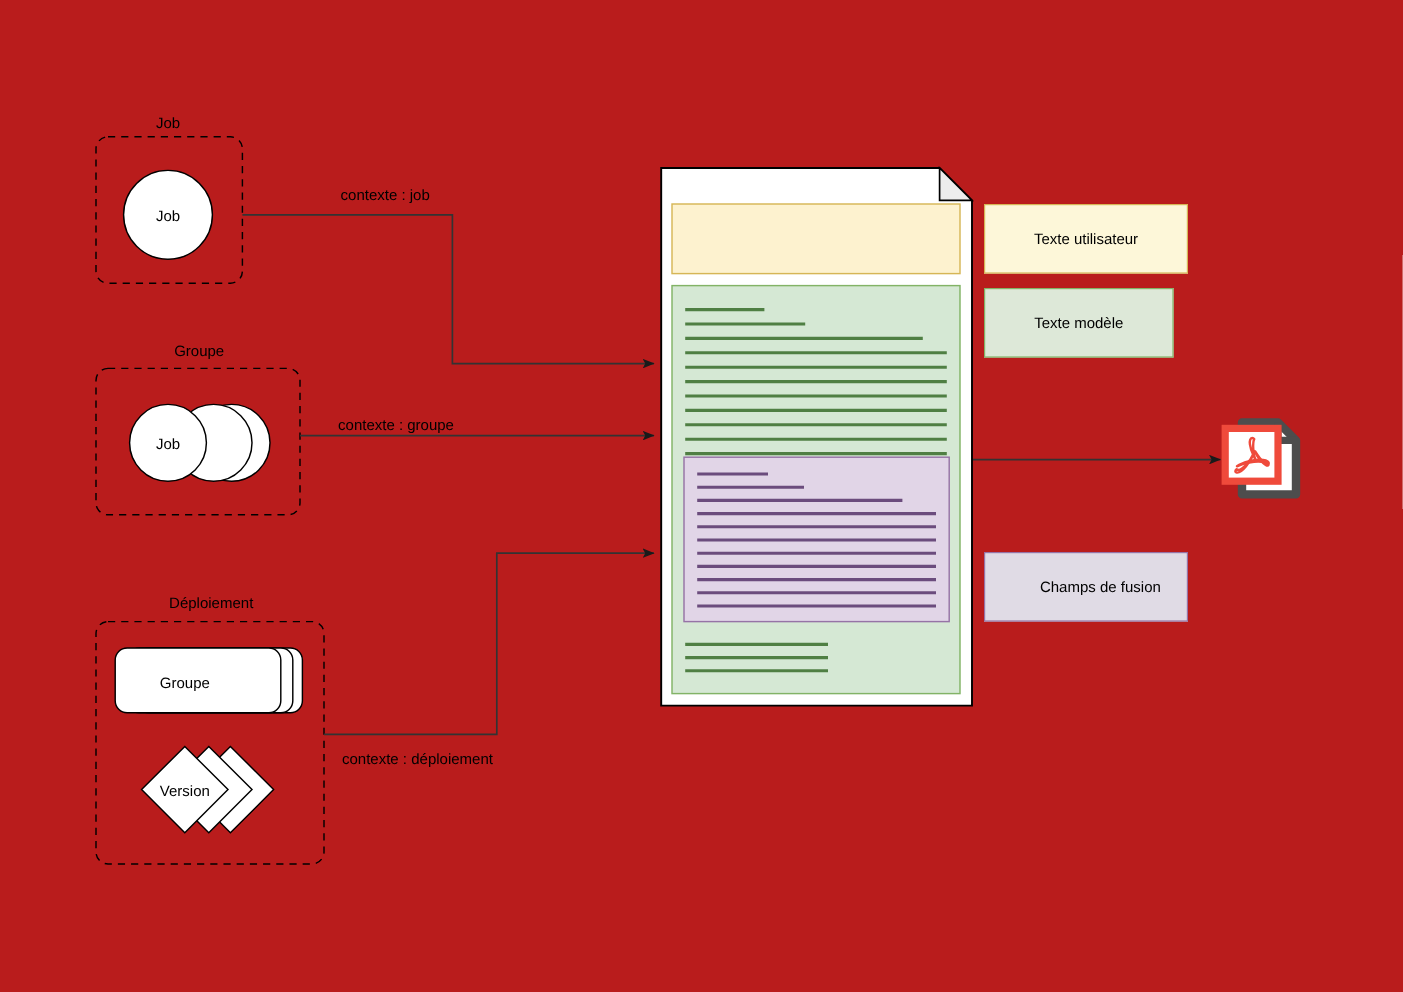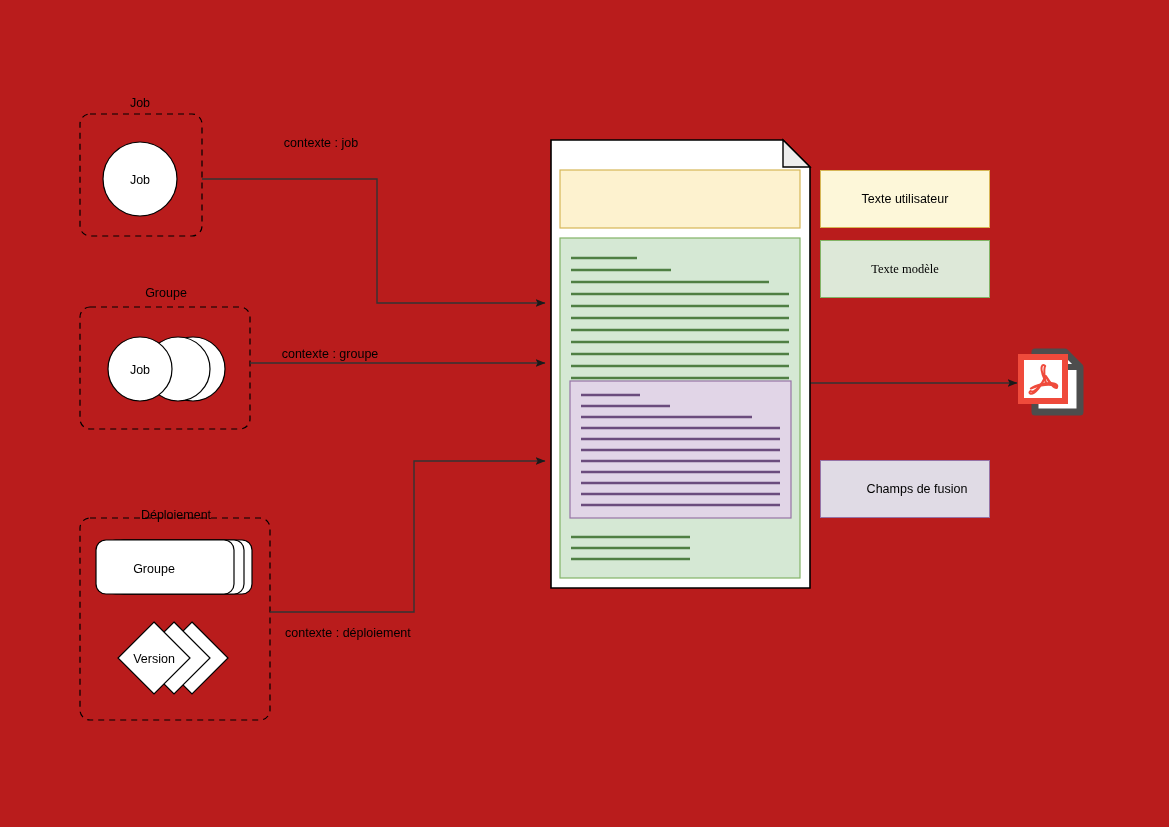"contexte : job" div.lbl { top: 136px -> 156px }
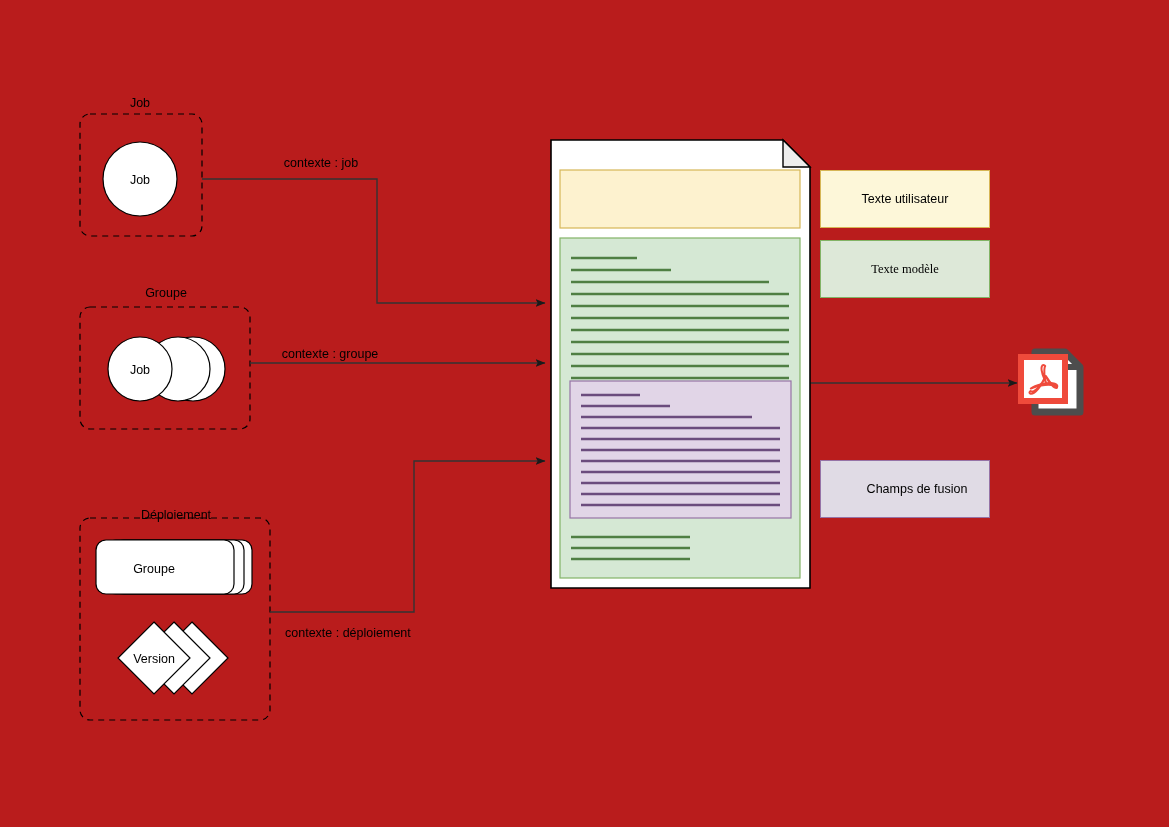"Texte modèle" div.legend-box { font-family: Liberation Serif, serif -> none; width: 170px -> 158px }
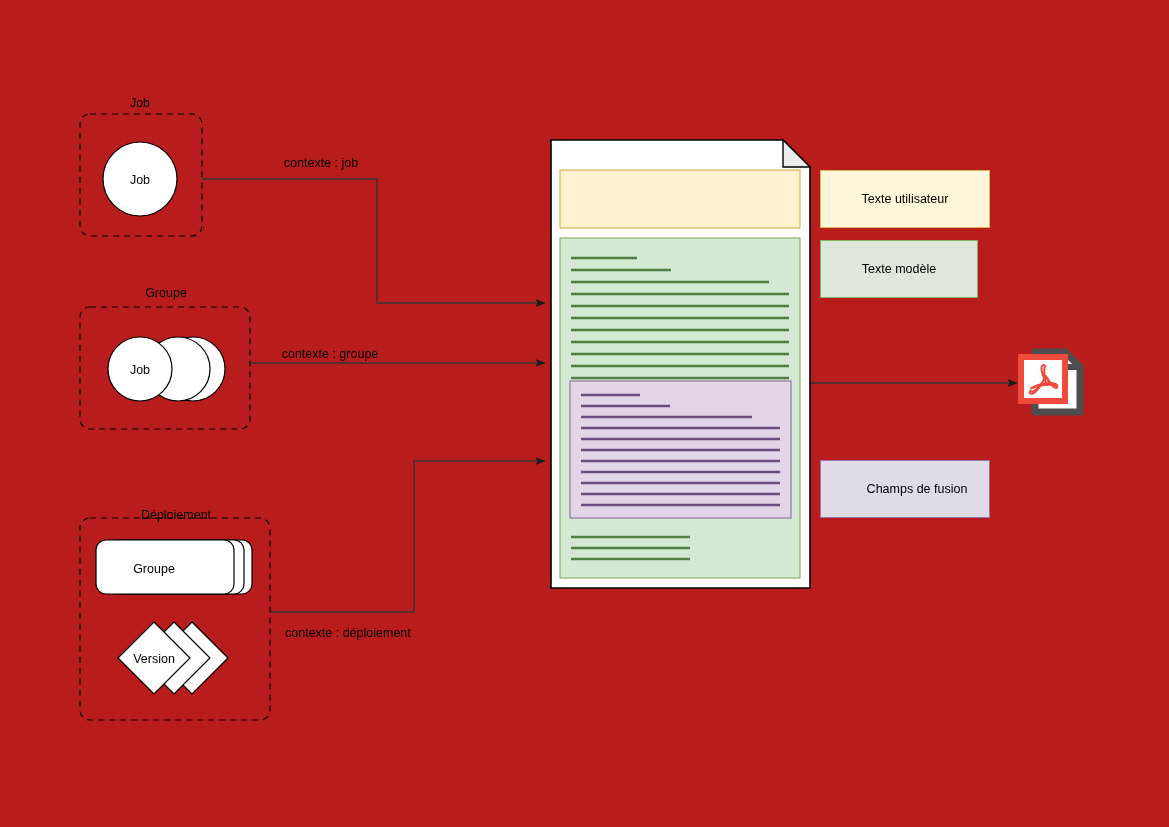"Déploiement" div.lbl { margin-top: 12px -> none }
